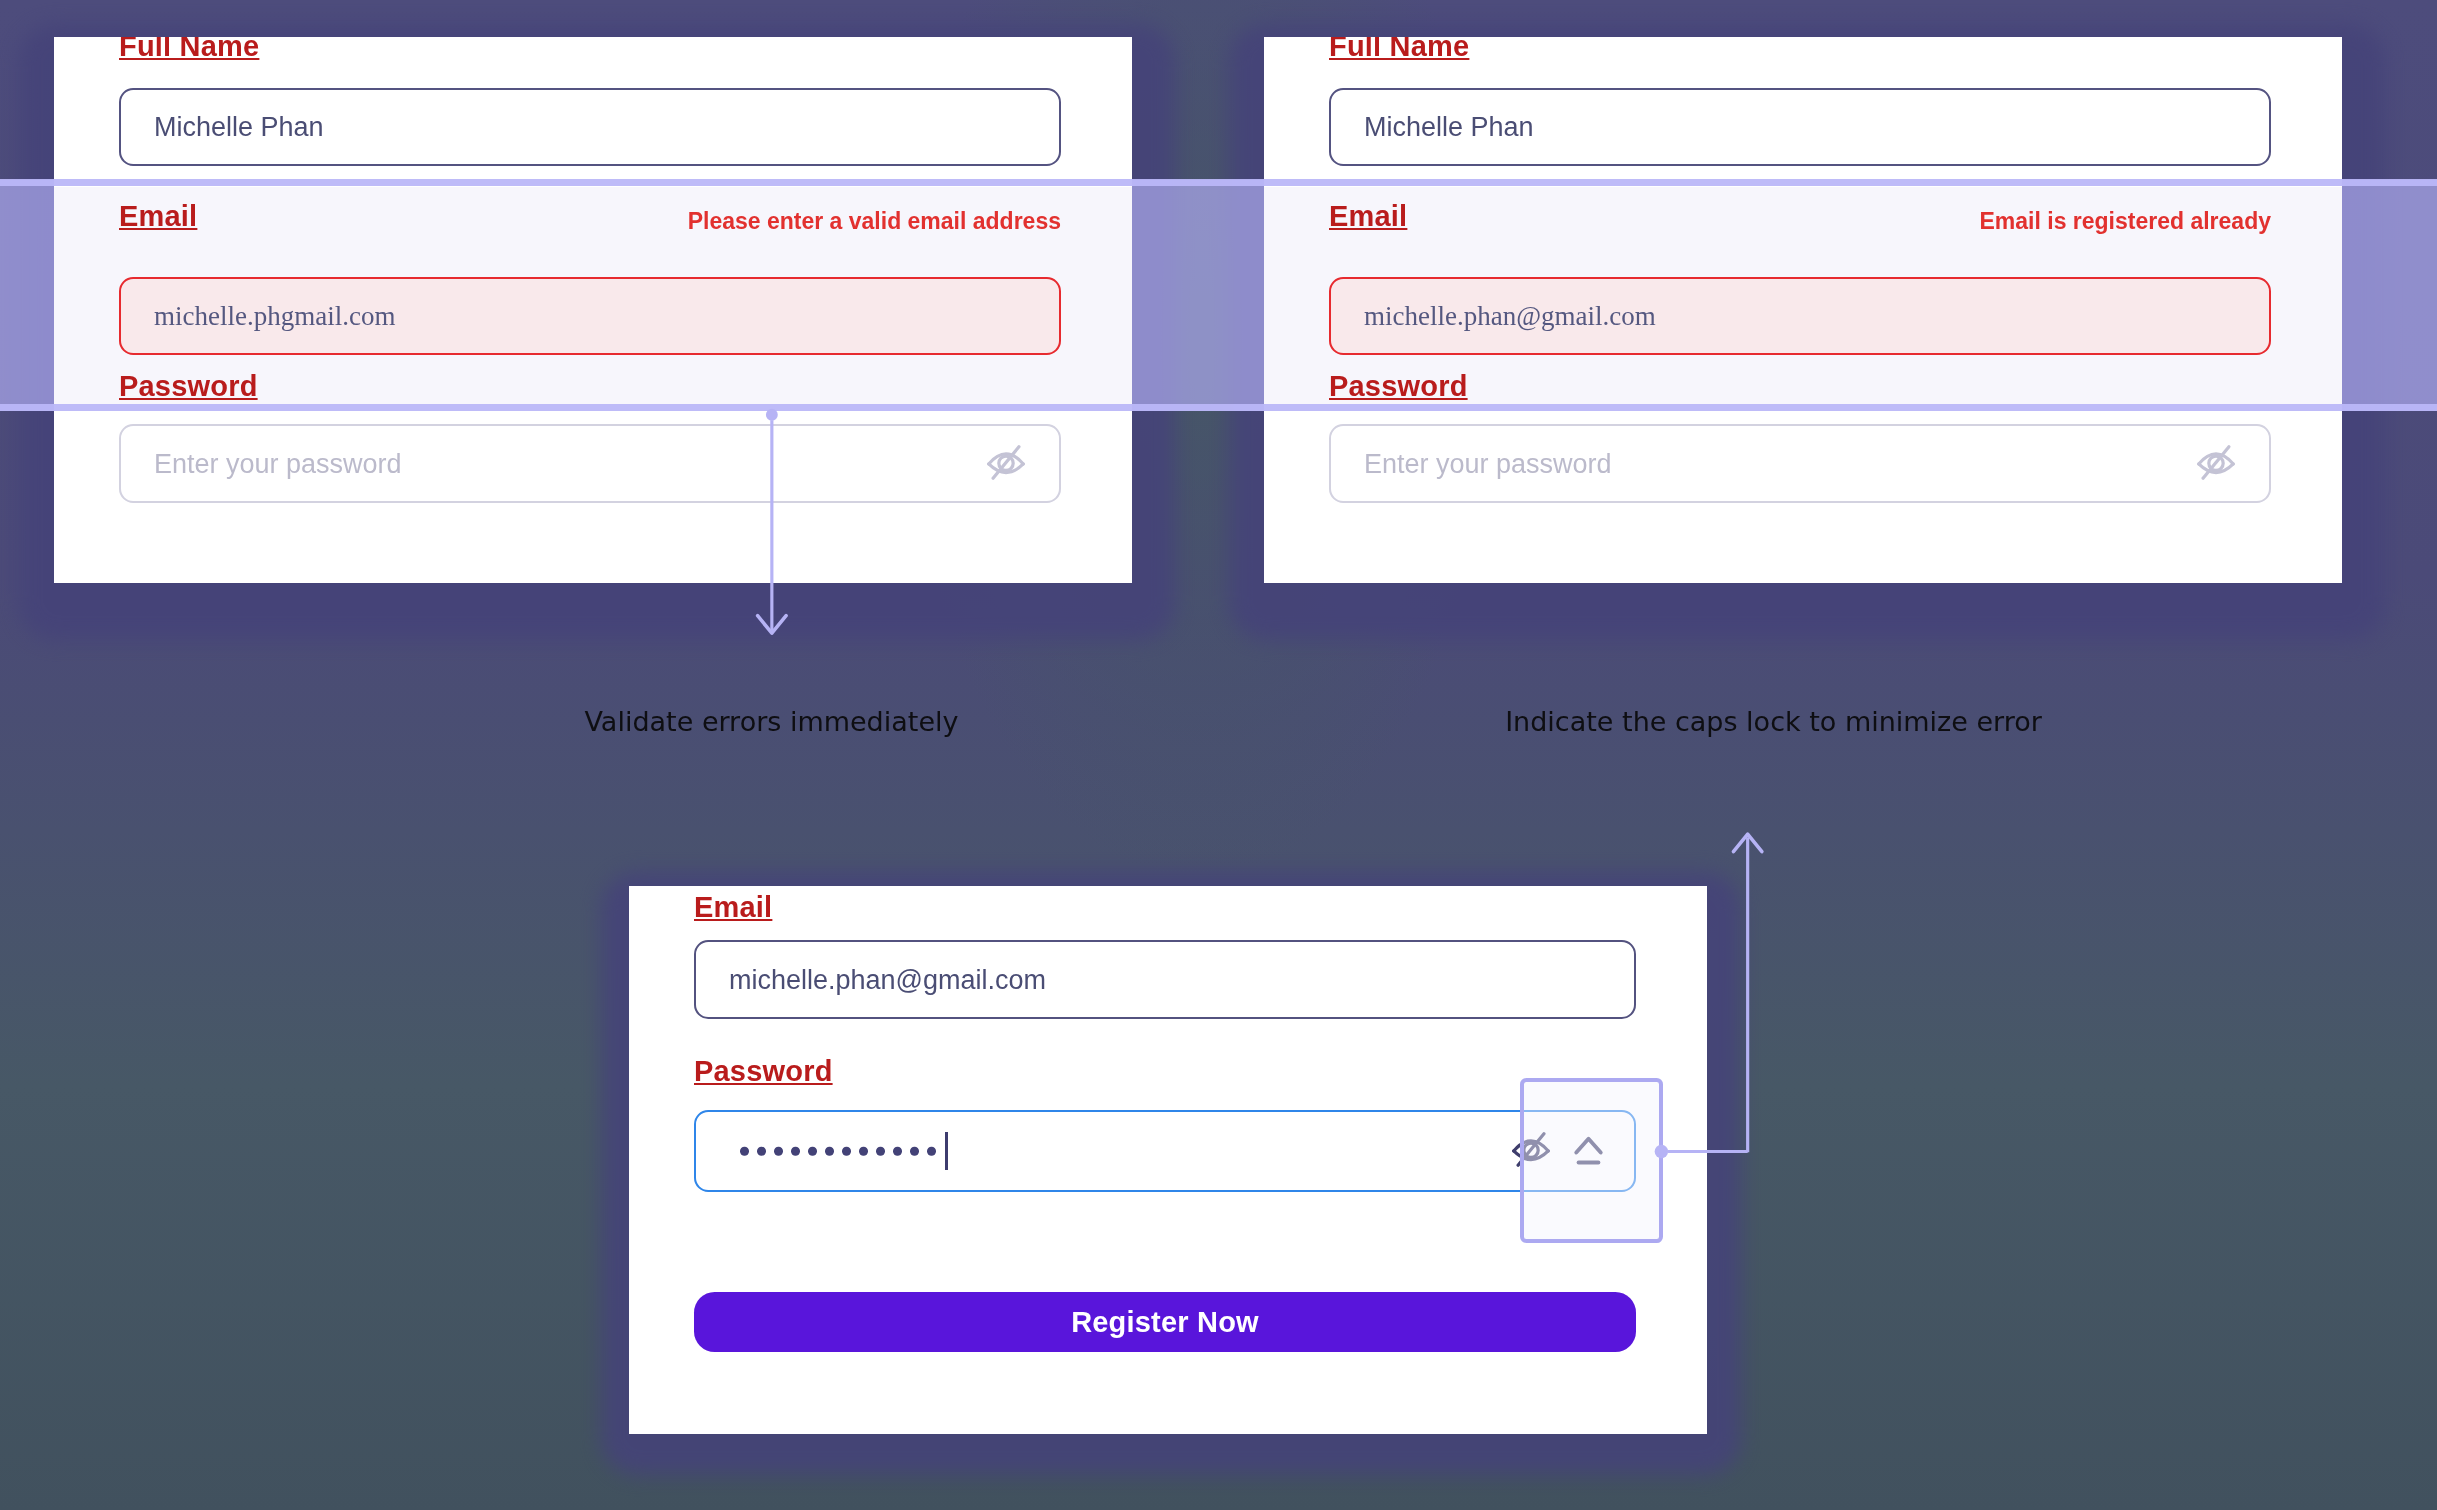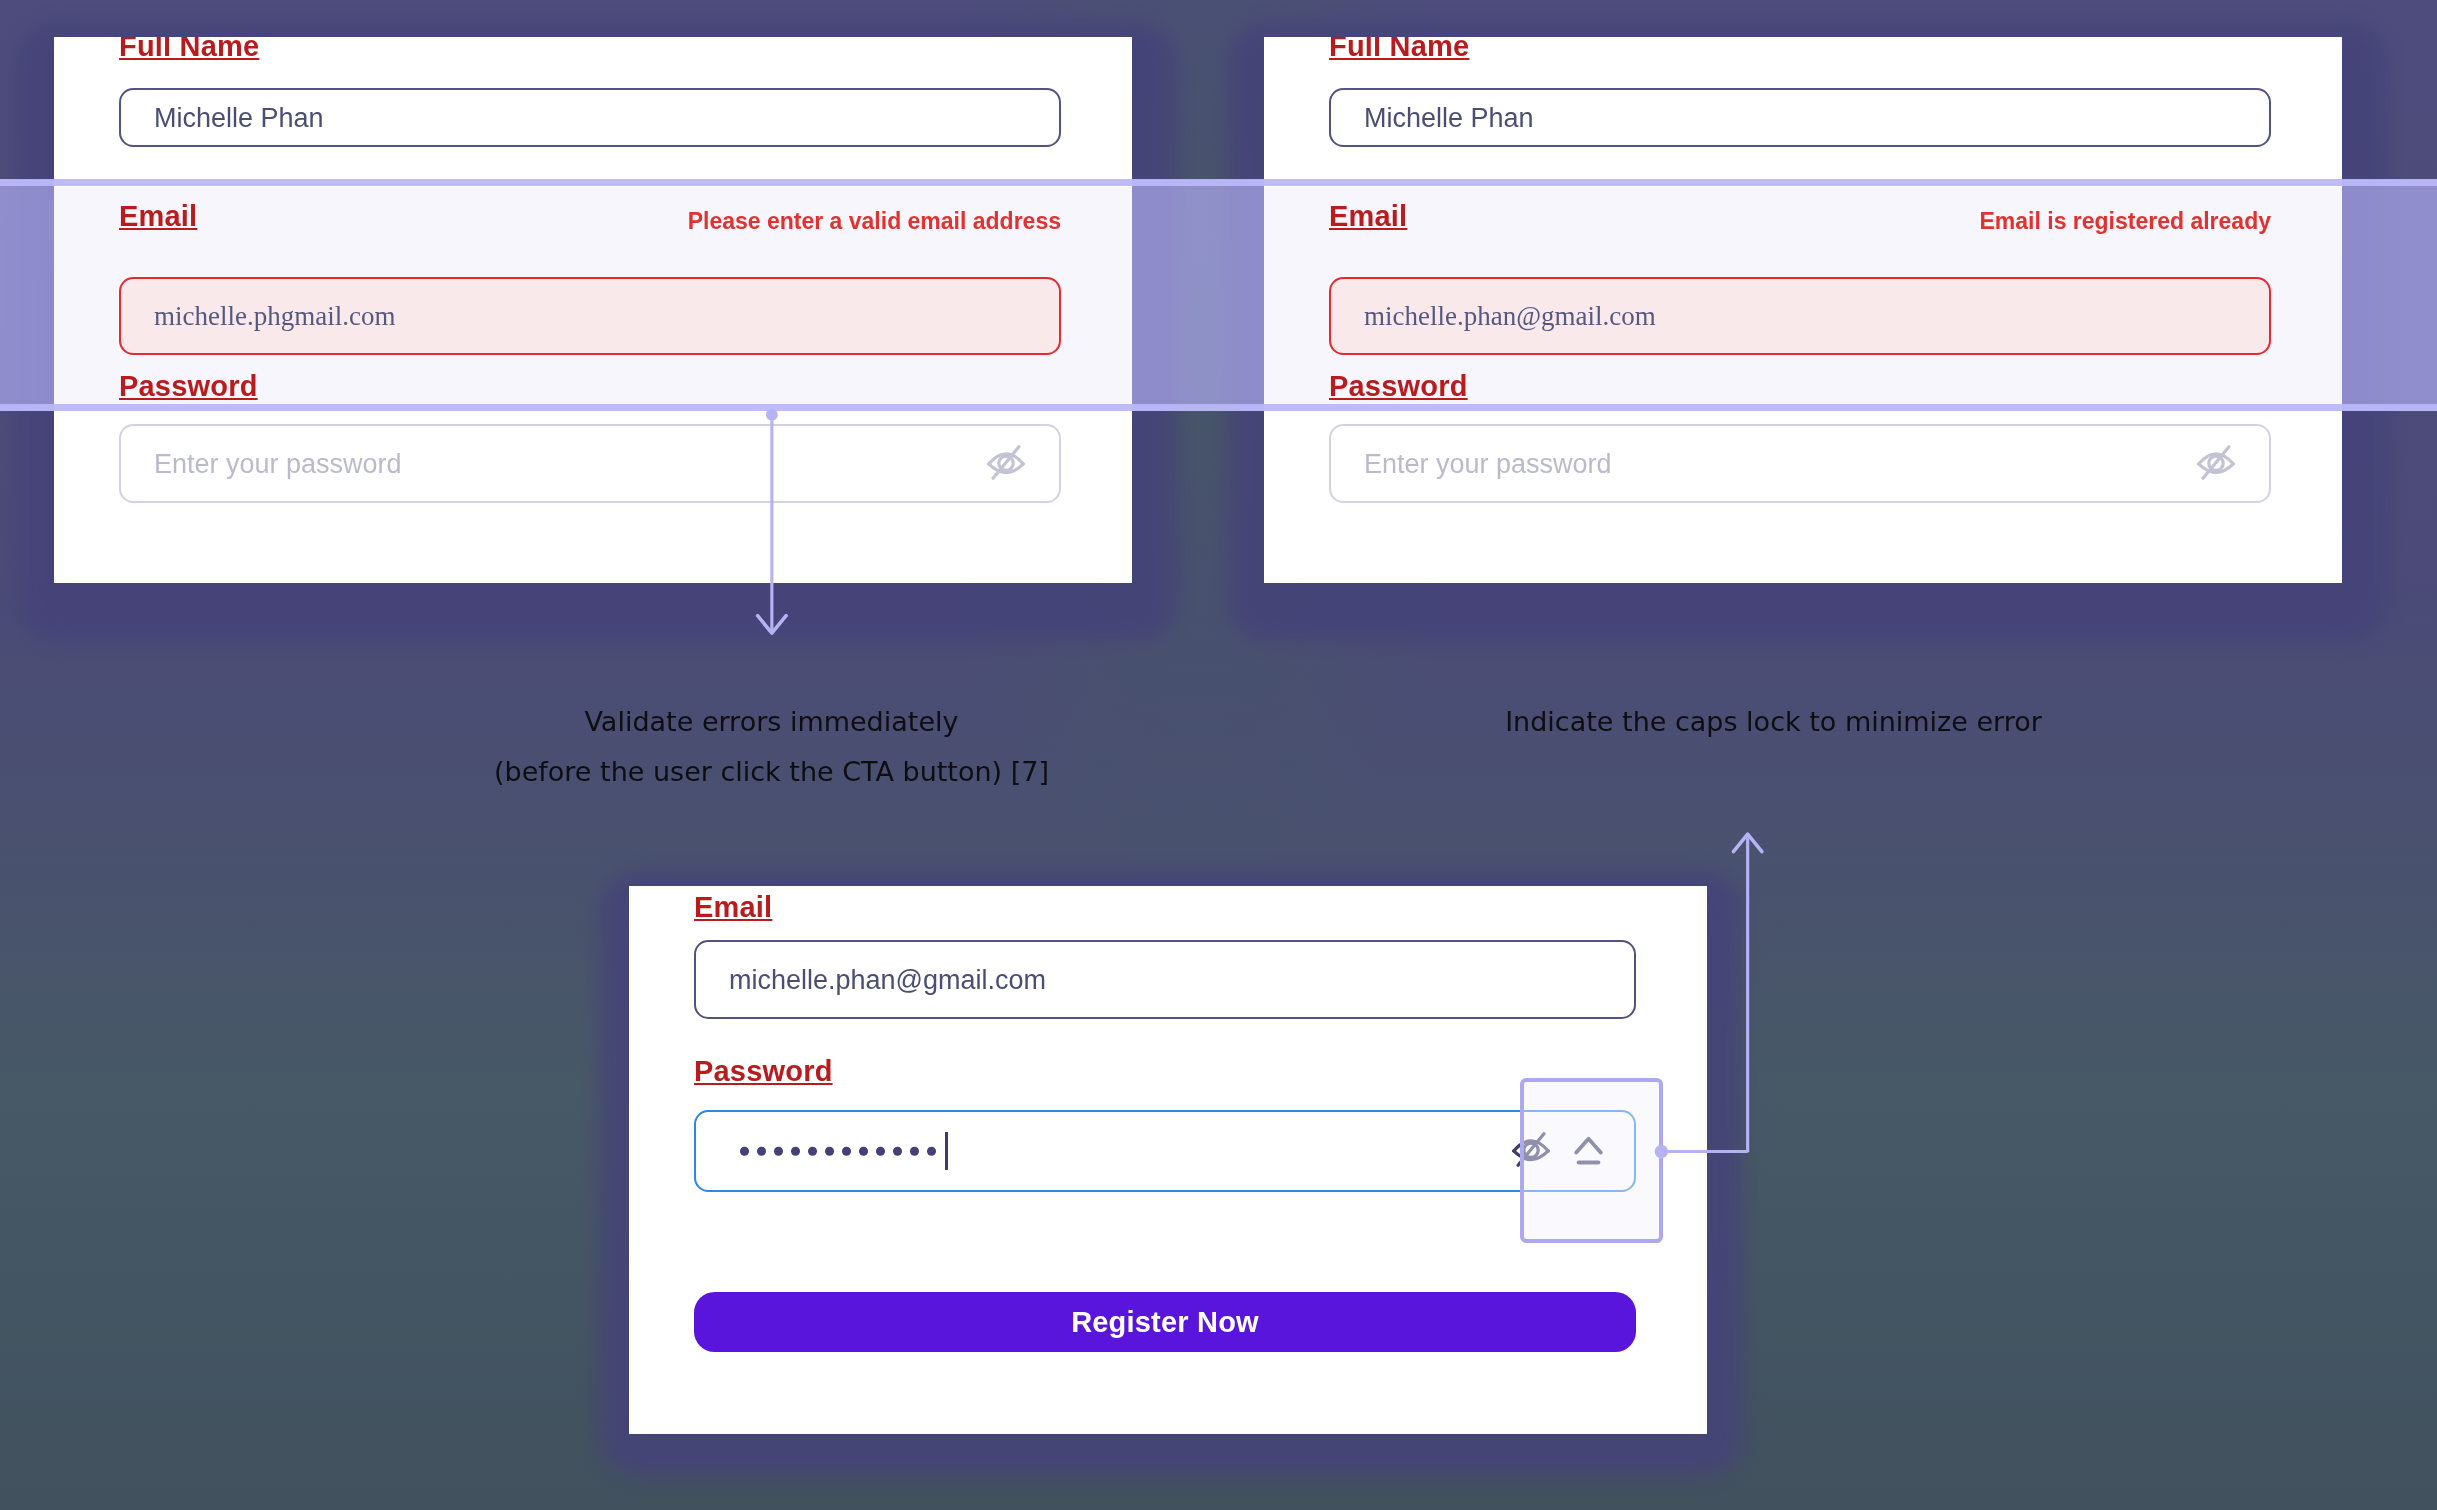"Michelle Phan" .in-name { height: 59px -> 78px }
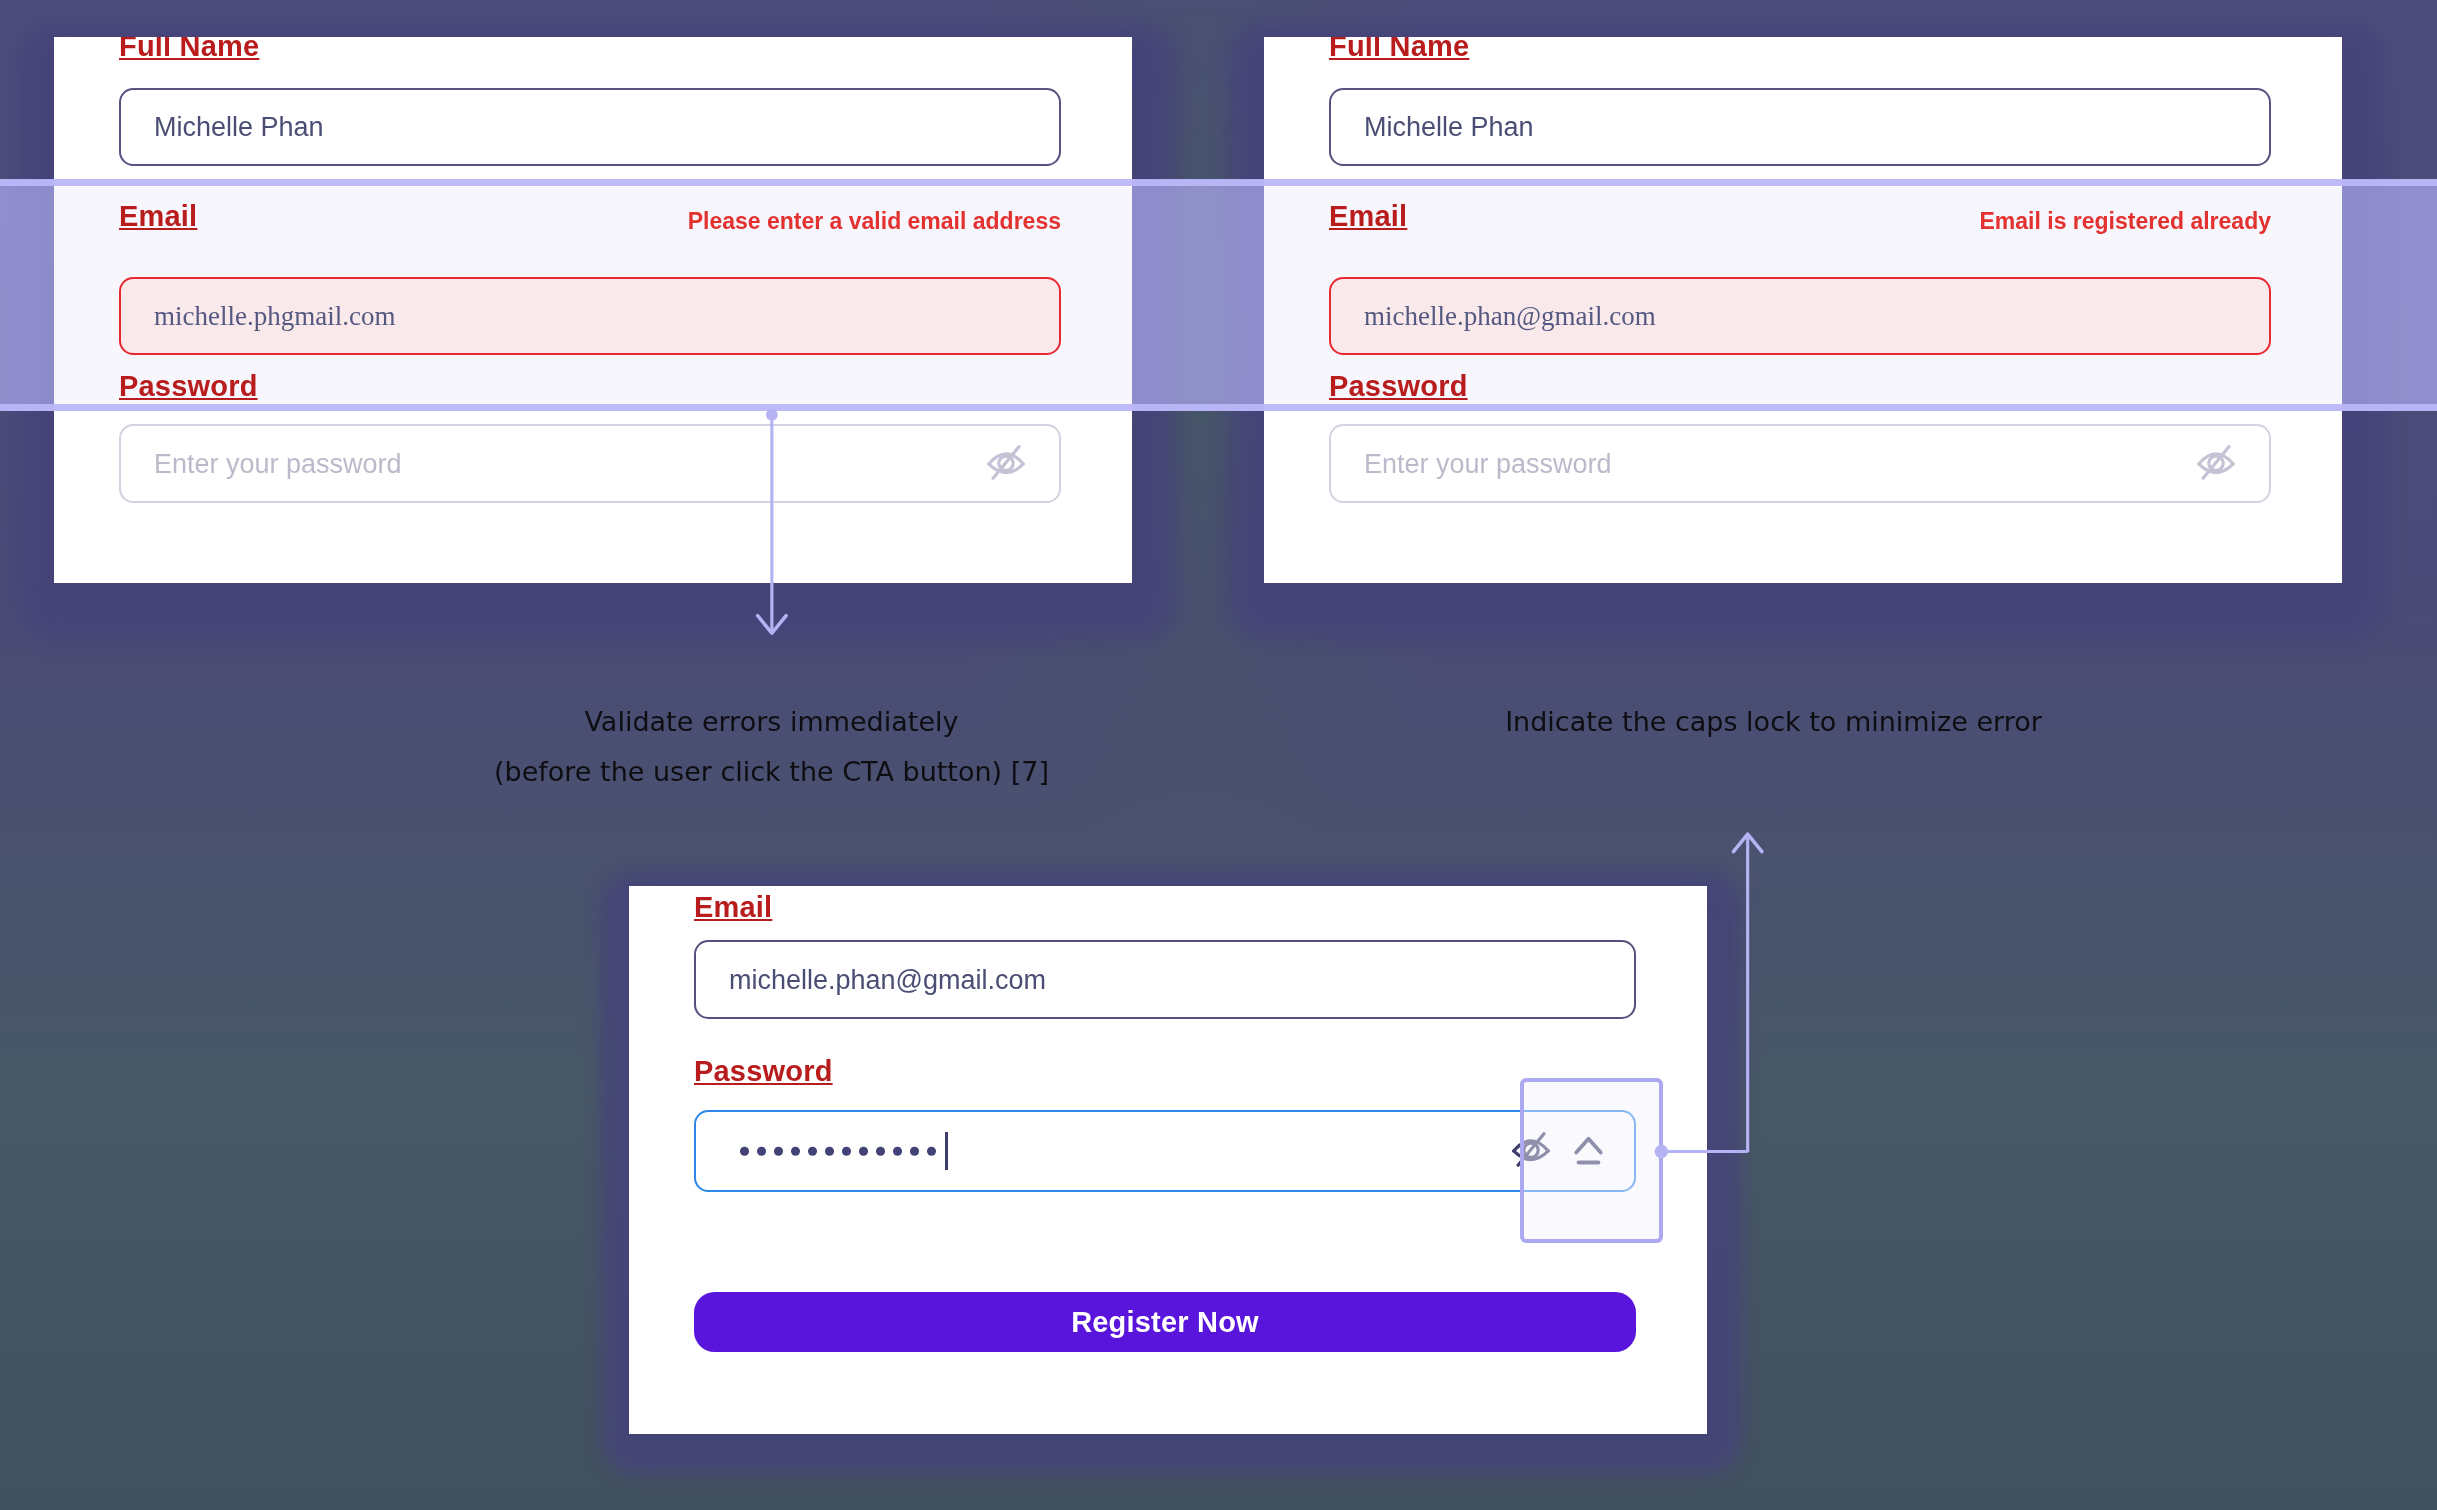"(before the user click the" div { html: <div>(before the user click the CTA button) [7]</div> -> none }
